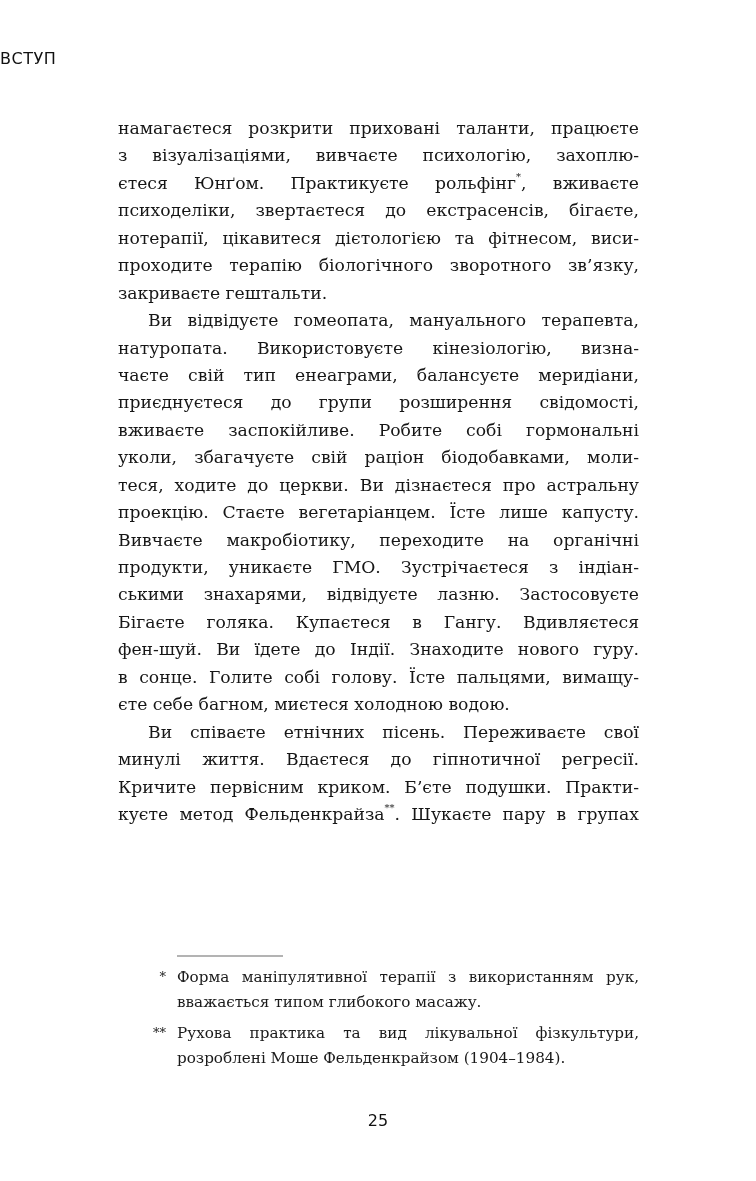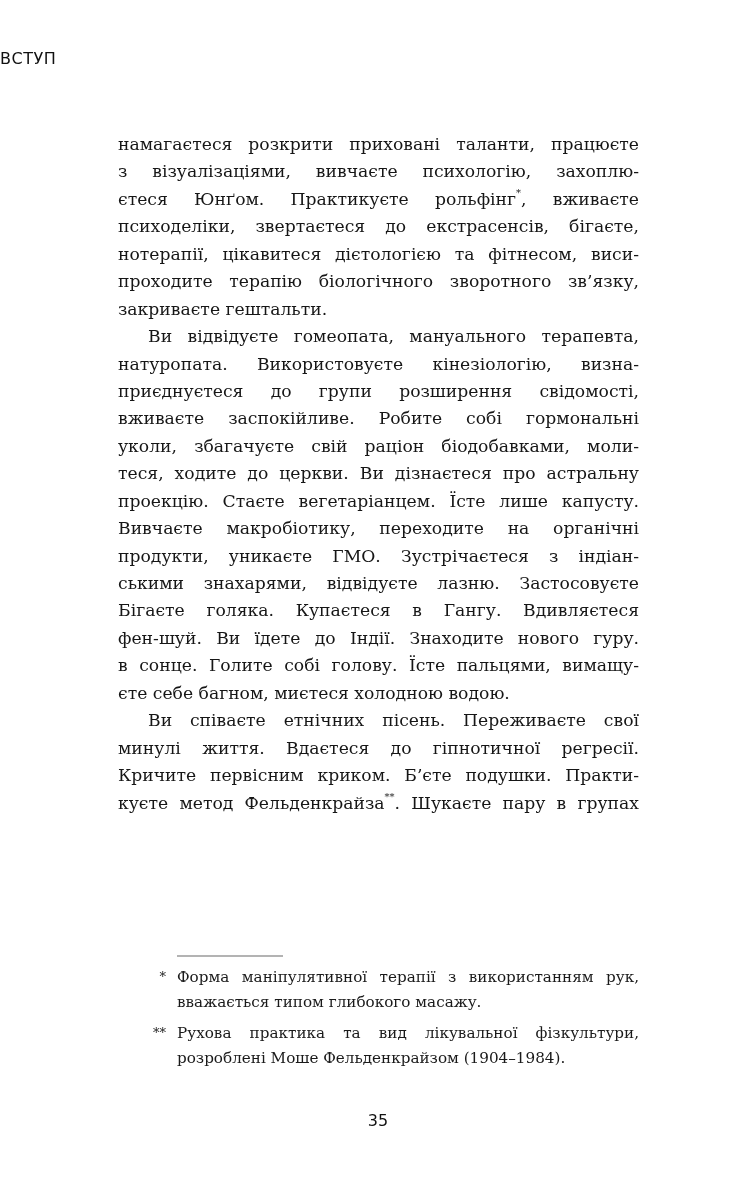"намагаєтеся розкрити приховані таланти," .body-text { margin-top: 16px -> none }
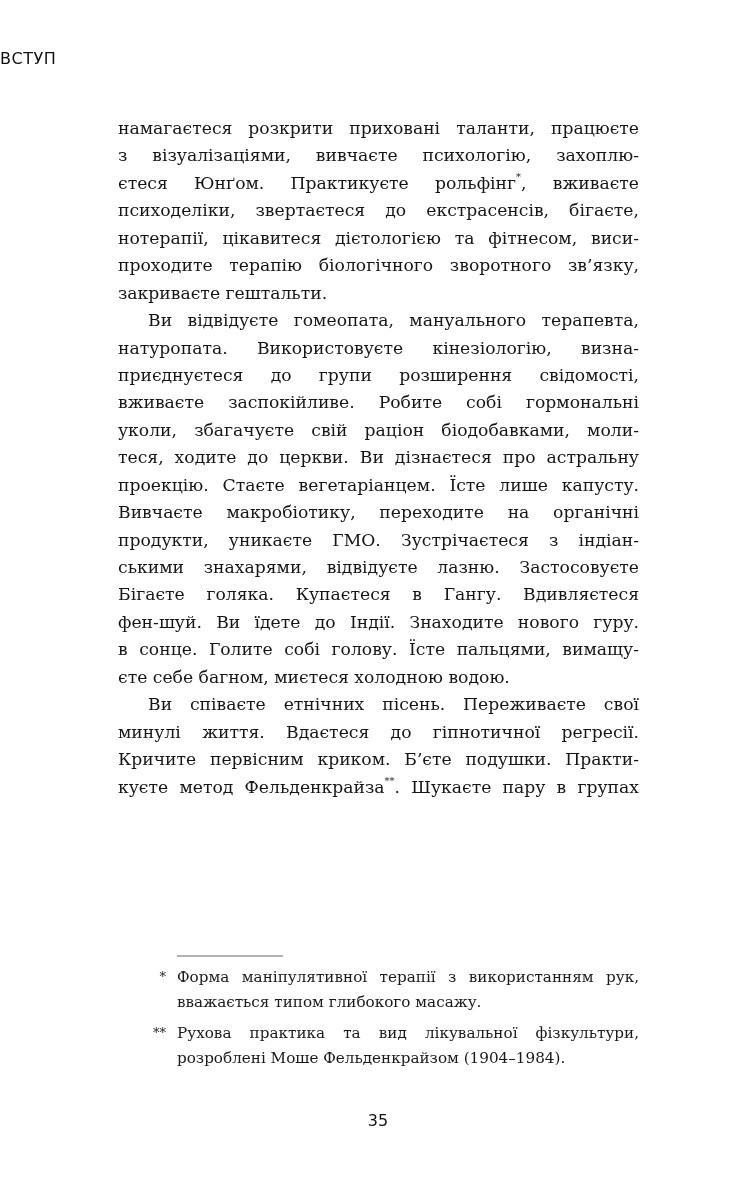"чаєте свій тип енеаграми, балансуєте" span.line { html: none -> <span>чаєте свій тип енеаграми, балансуєте меридіани,</span> }
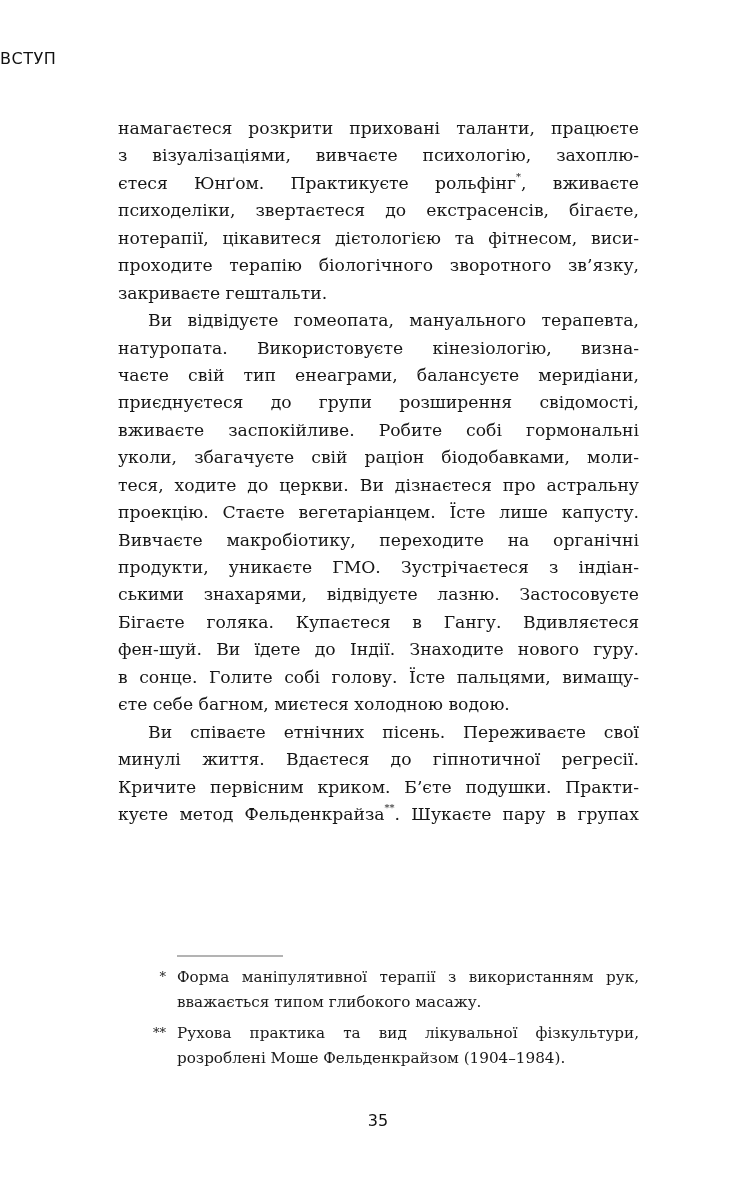"35" div.page-number { text: 35 -> 25 }
